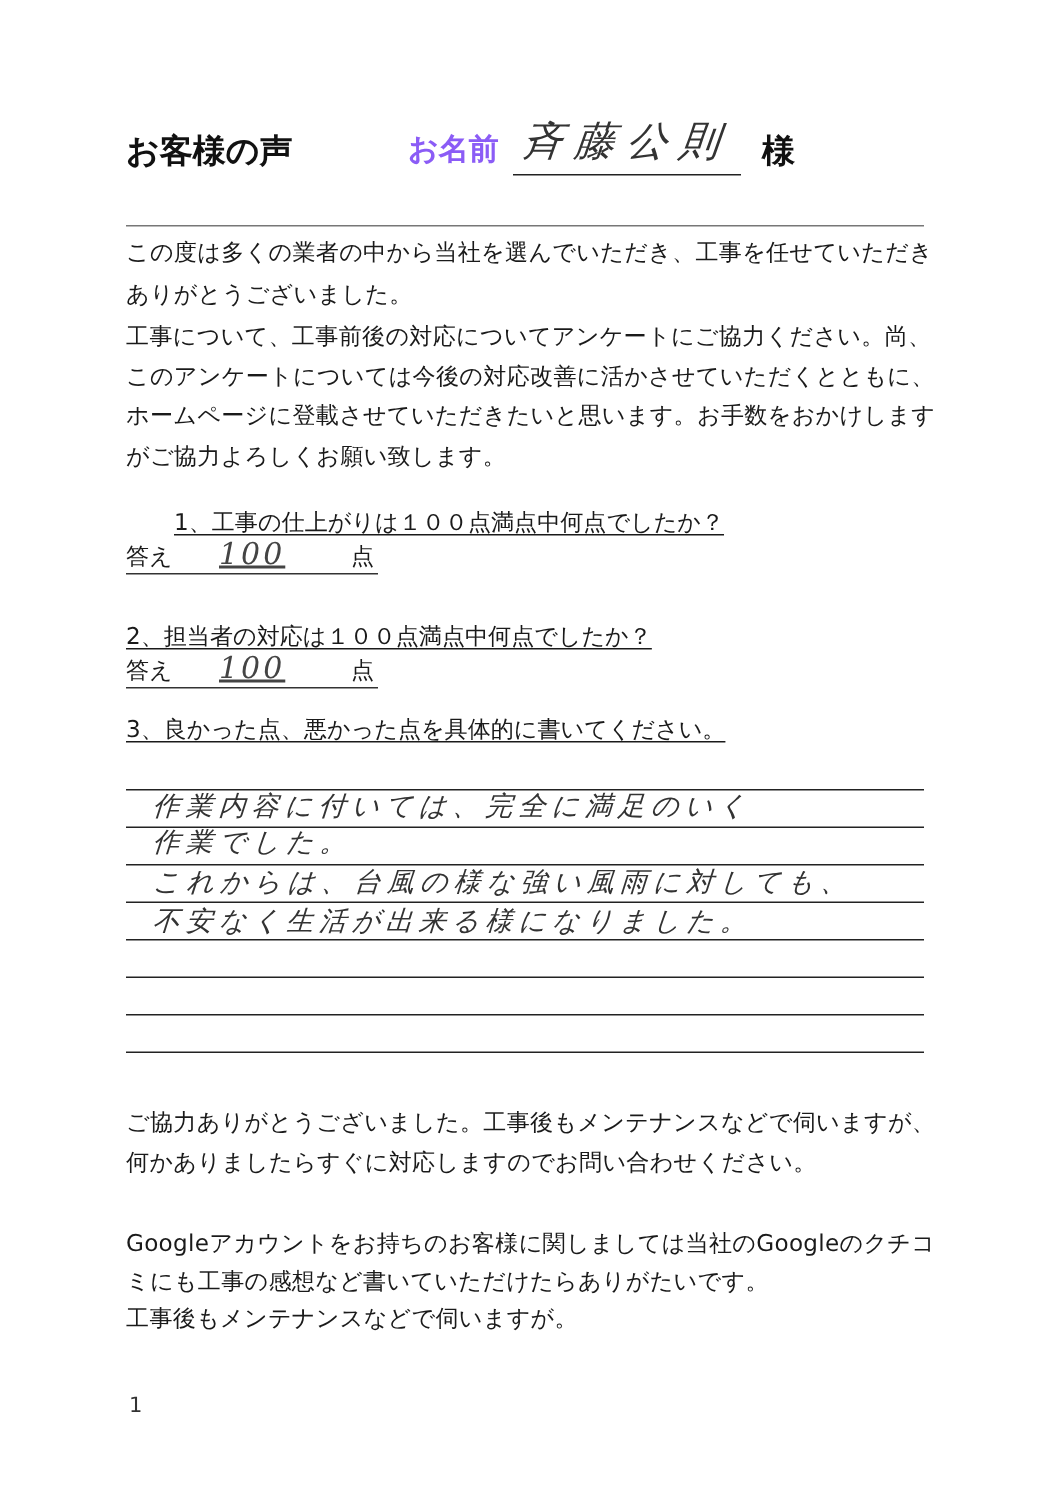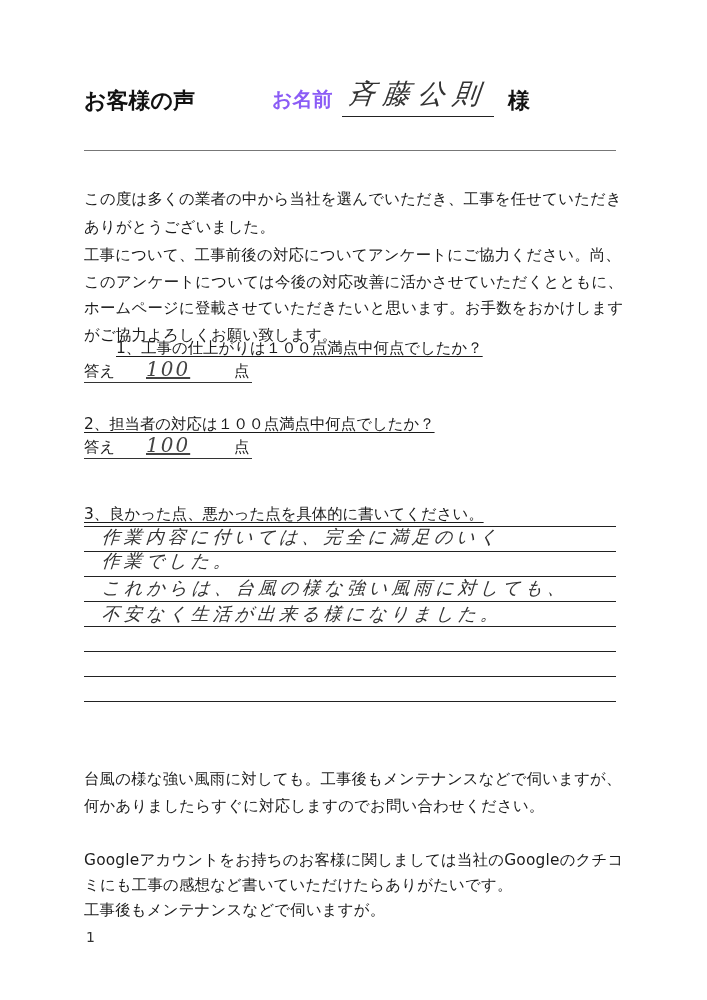"この度は多くの業者の中から当社を選んでいただき、工事を任せていただきありがとうご" .para { margin-top: 31px -> none }
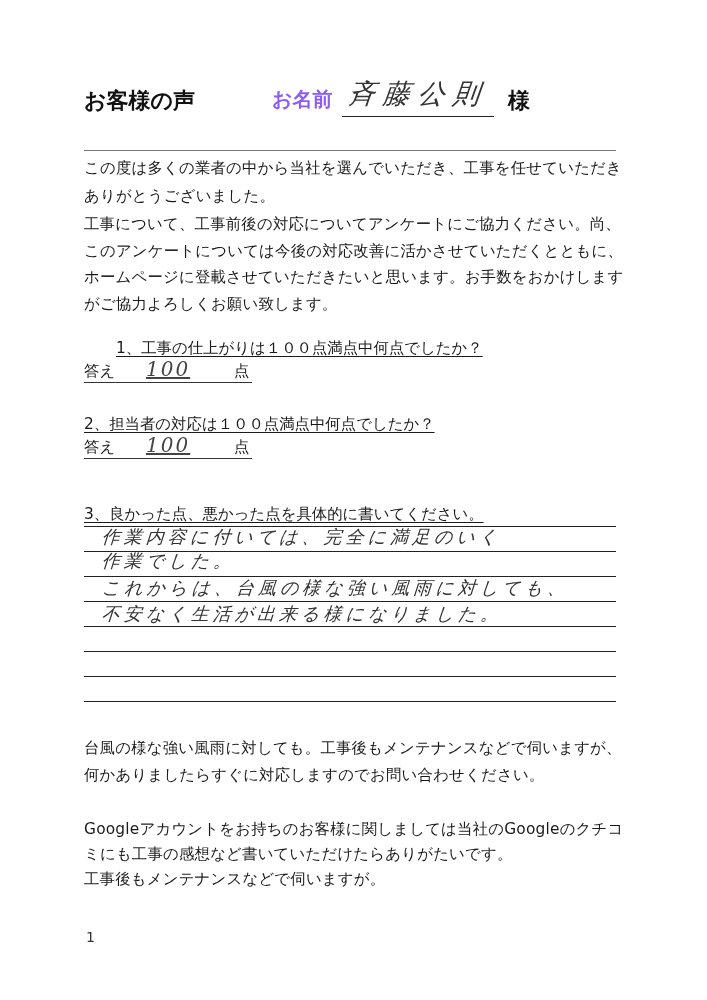"3、良かった点、悪かった点を具体的に書いてください。" div.question { top: 504px -> 476px }
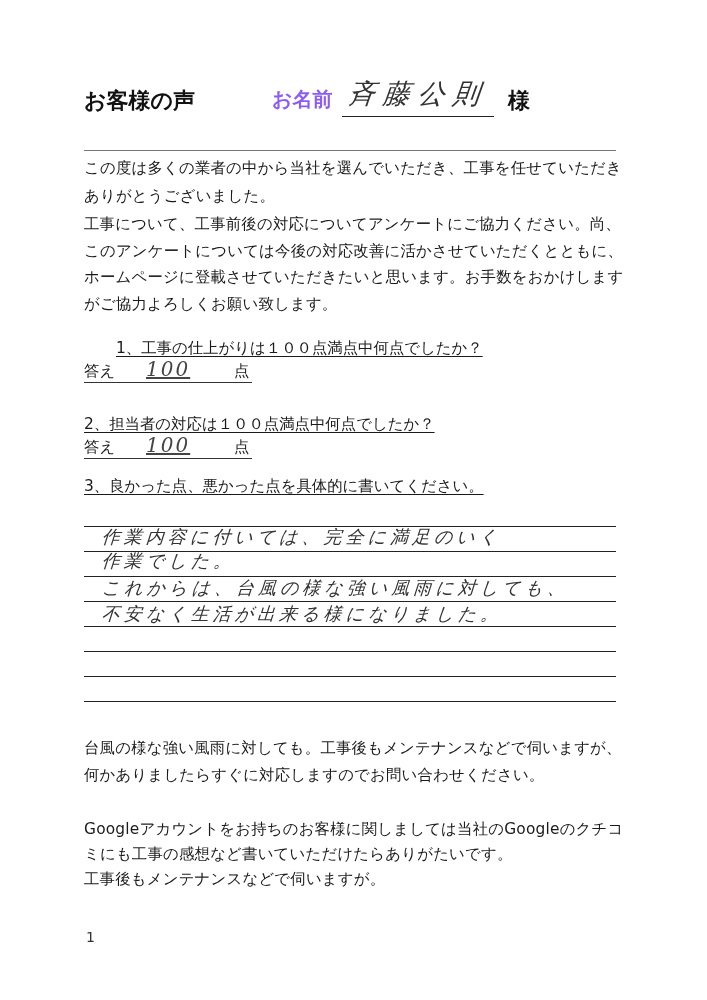"台風の様な強い風雨に対しても。工事後もメンテナンスなどで伺いますが、何かありまし" p.para { text: 台風の様な強い風雨に対しても -> ご協力ありがとうございました }
